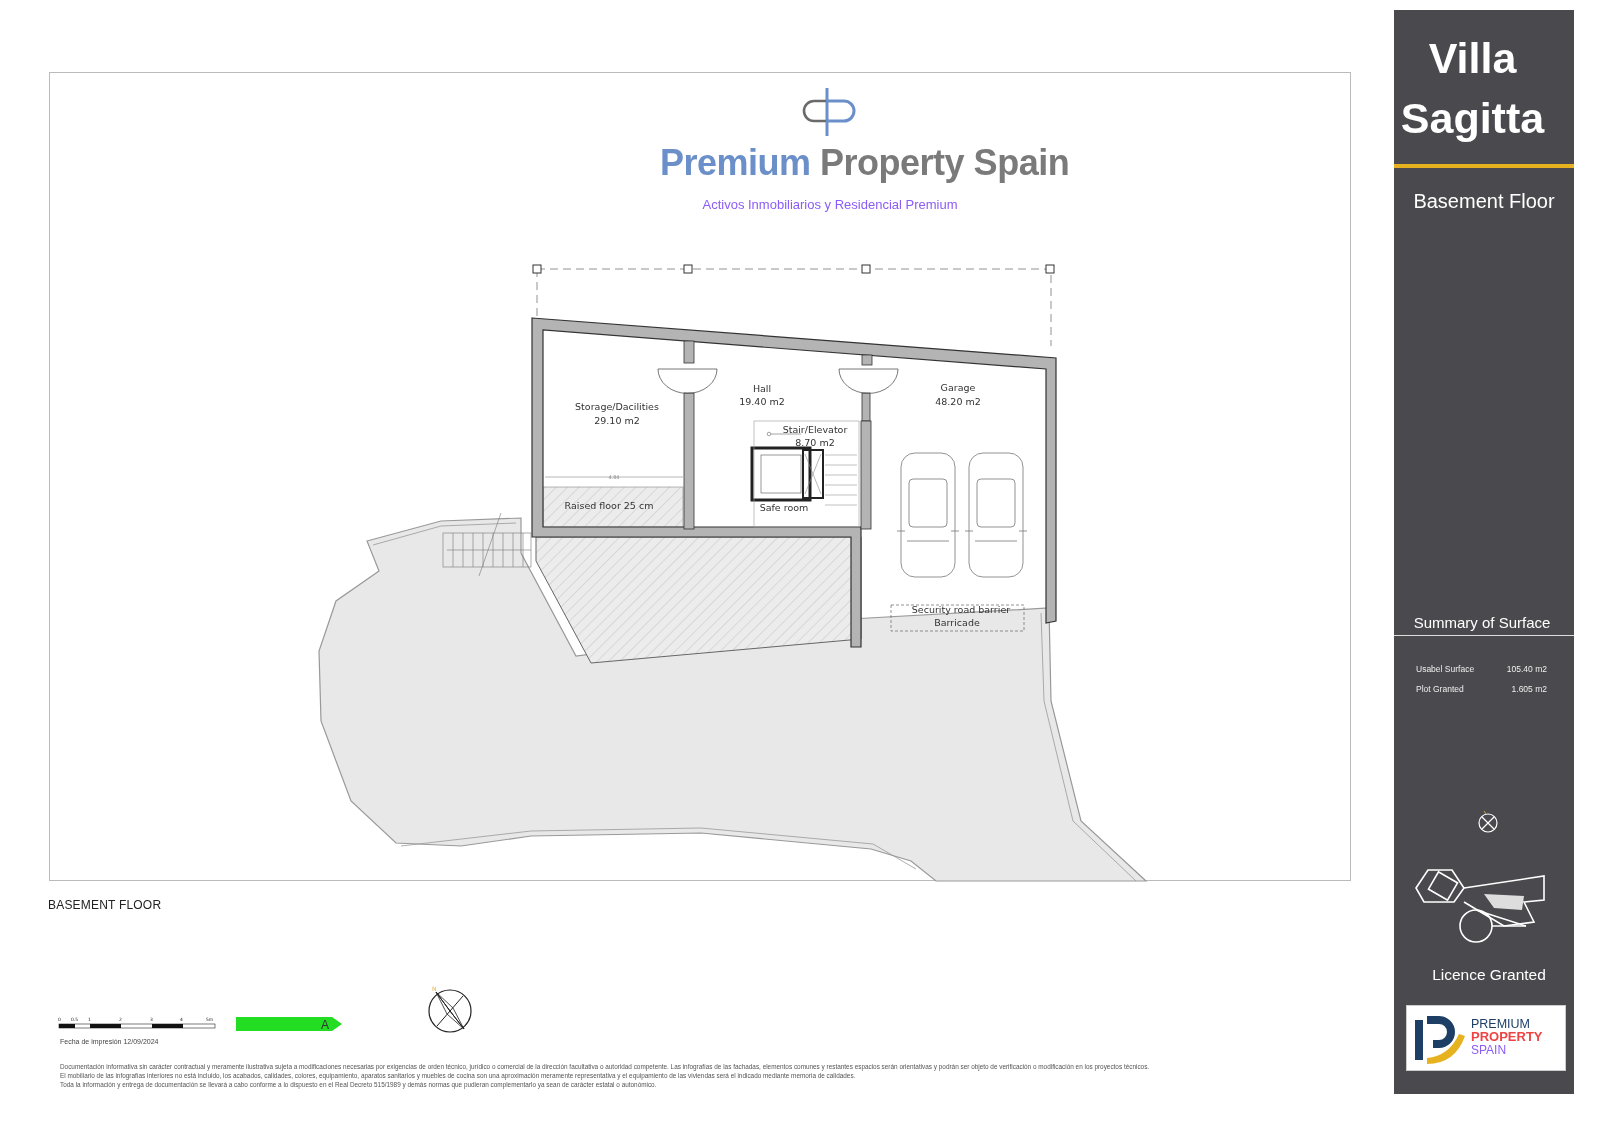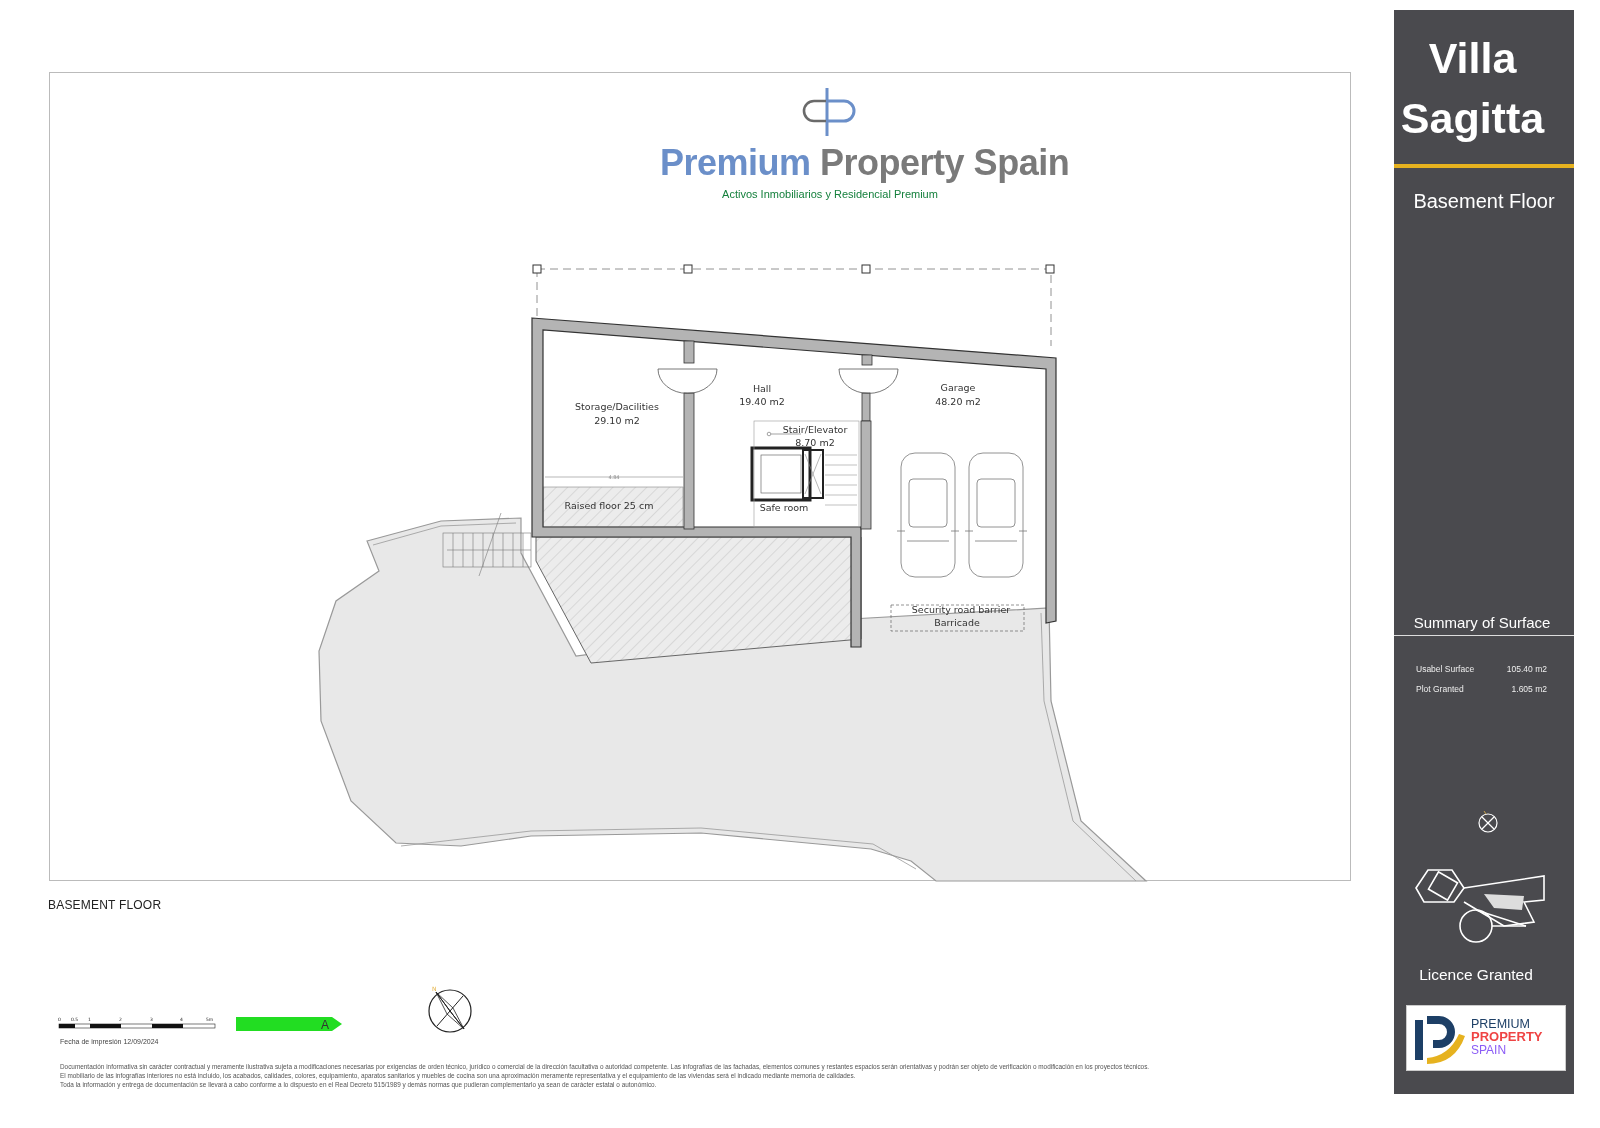"Activos Inmobiliarios y Residencial" .brand-tag { color: #15803d -> #8b5cf6; font-size: 11px -> 13px; margin-top: 4px -> 13px }
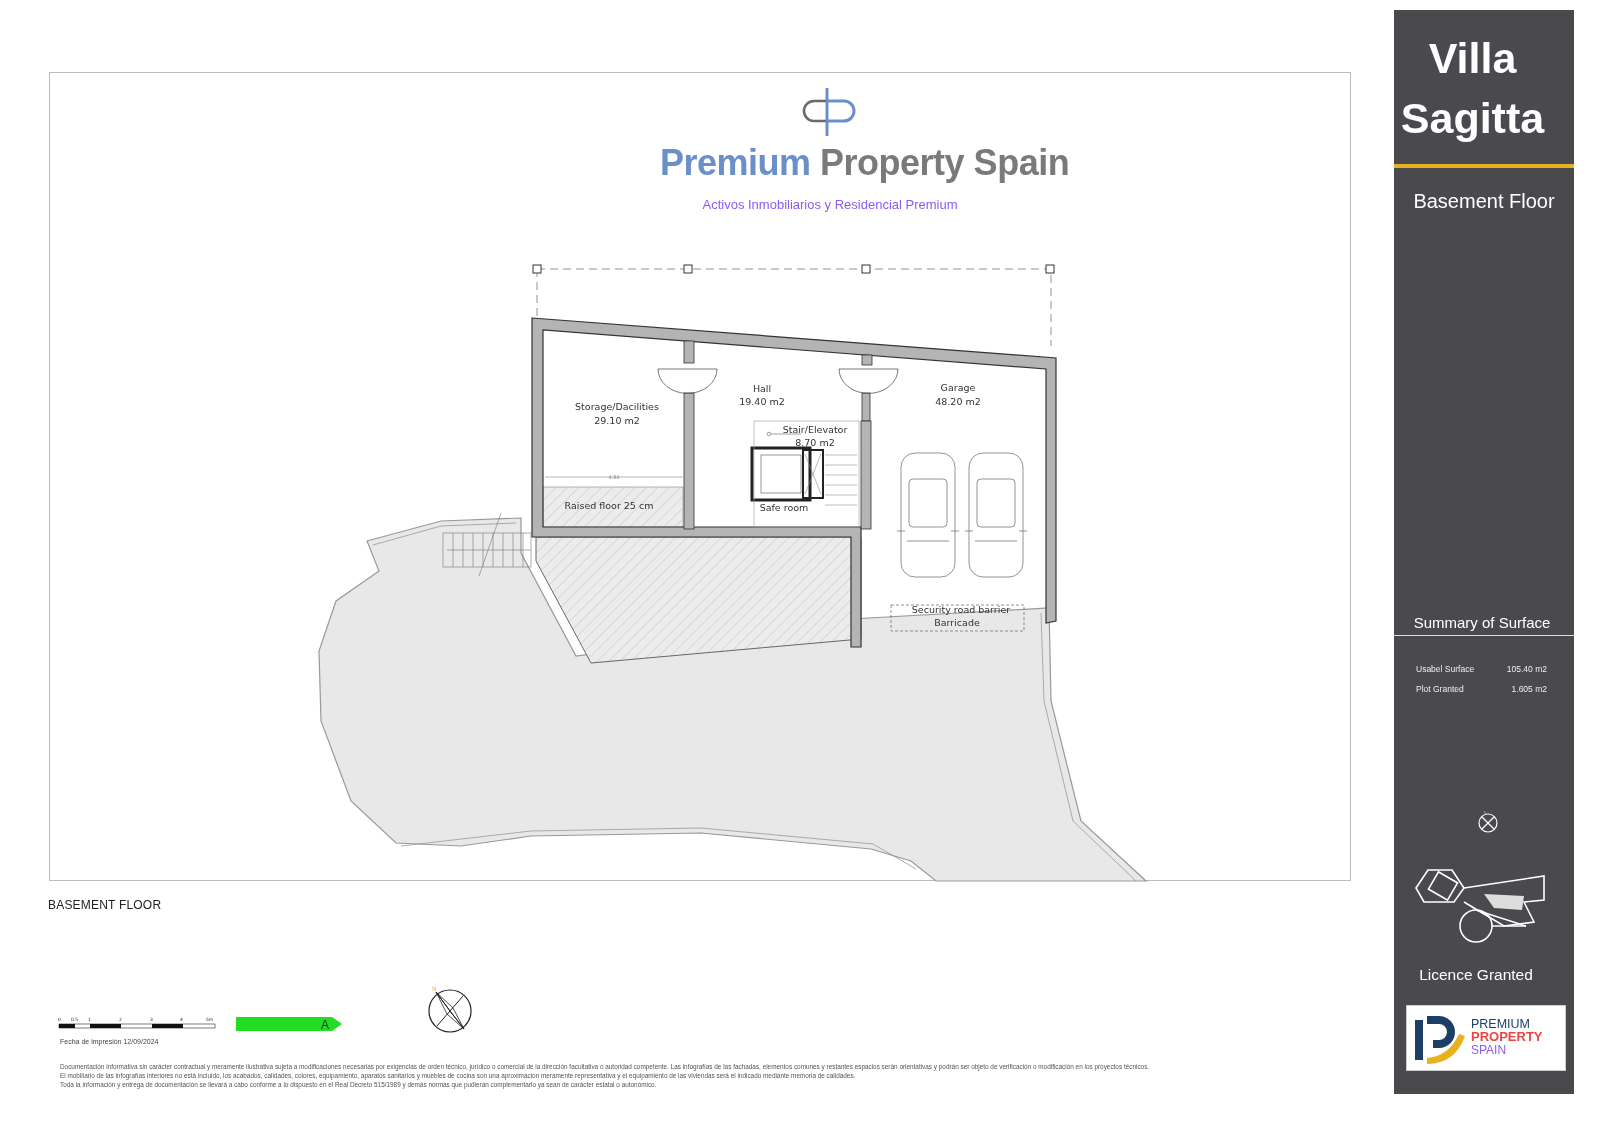"Licence Granted" .sb-licence { padding-left: none -> 13px }
